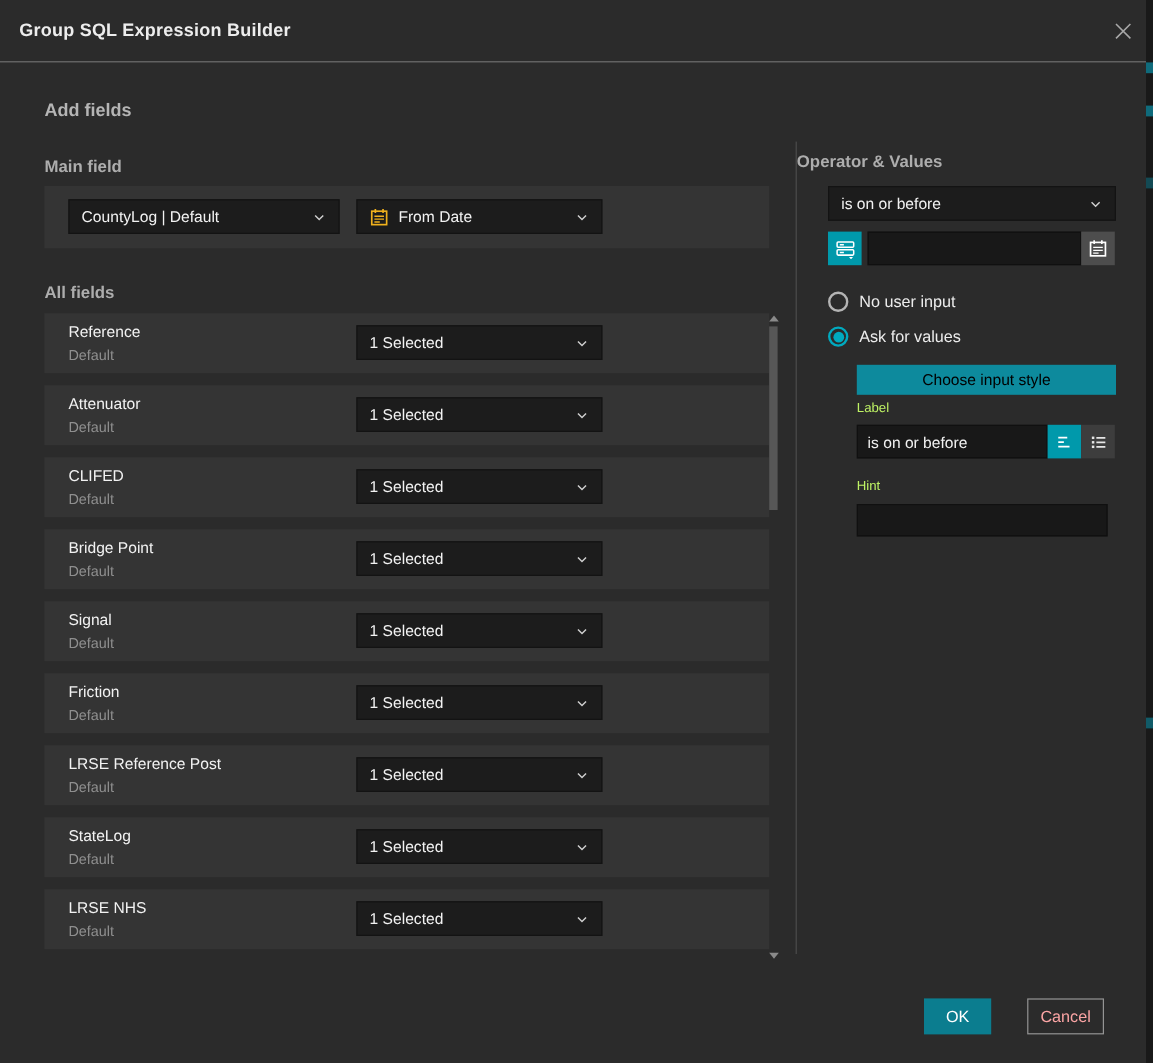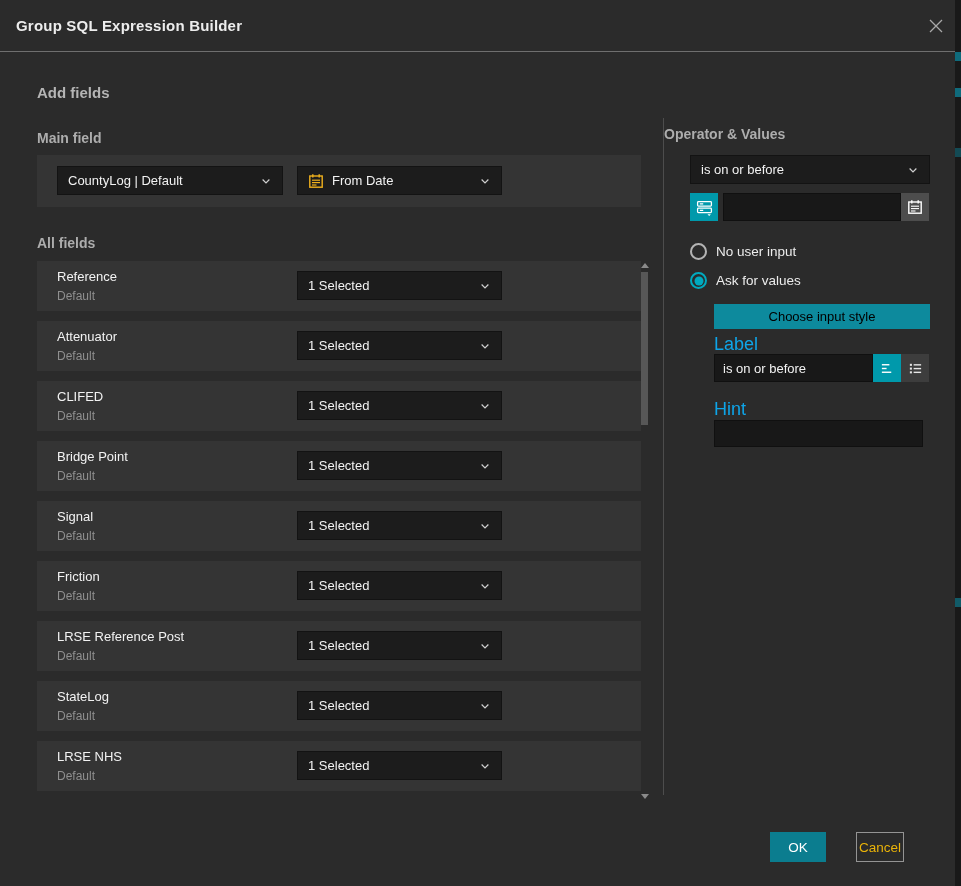"Label" .caption { color: #0ea5e9 -> #bef264; font-size: 18px -> 11px }
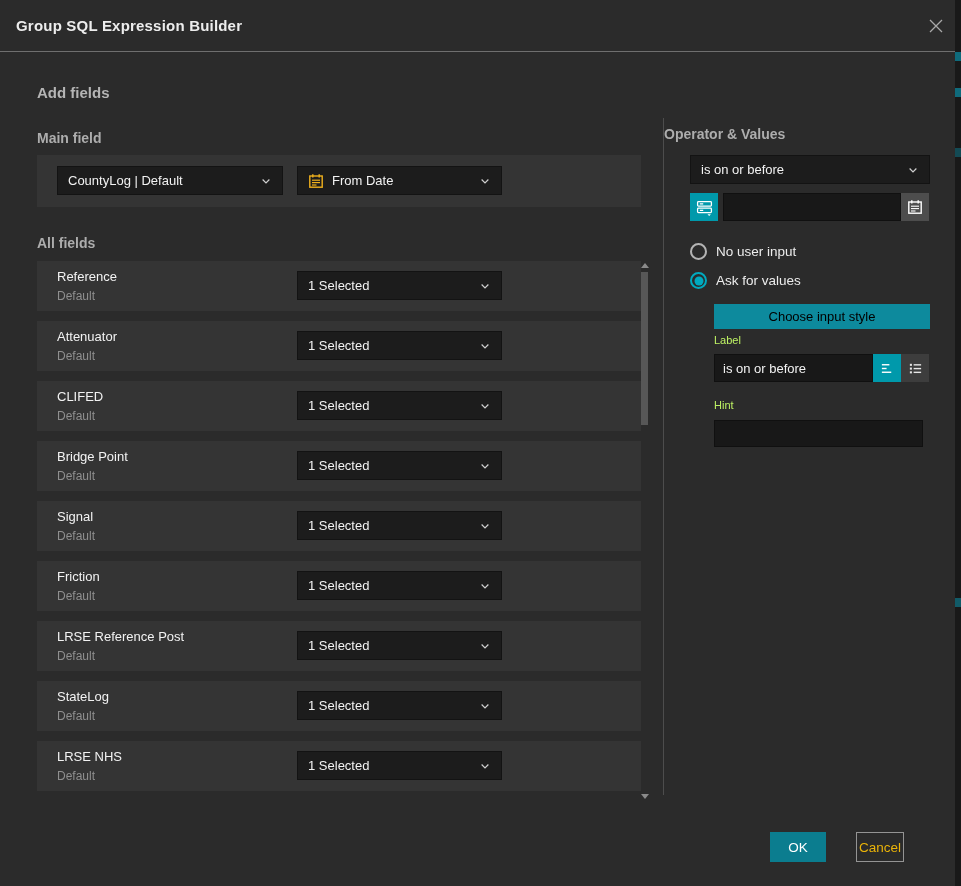"Cancel" .cancel-btn { color: #eab308 -> #fca5a5; width: 48px -> 64px }
